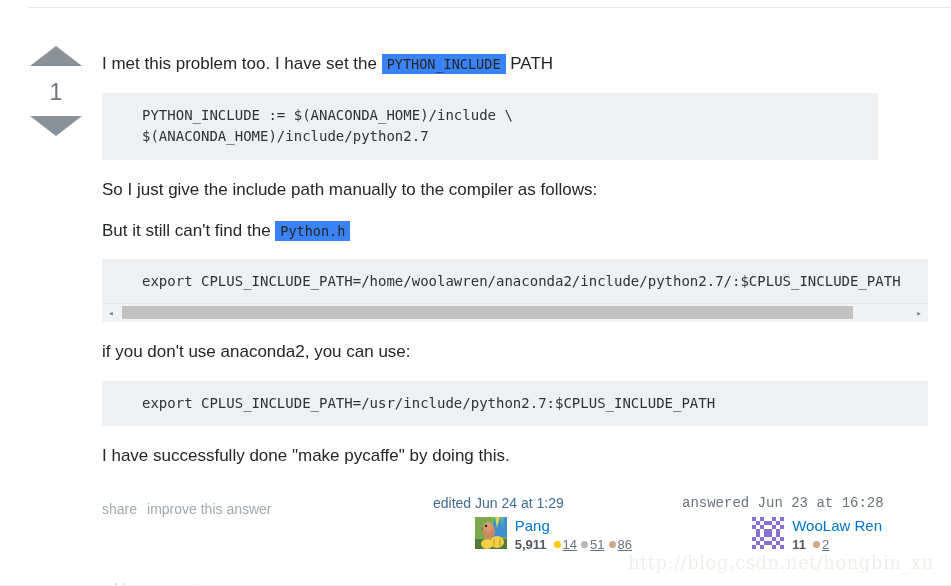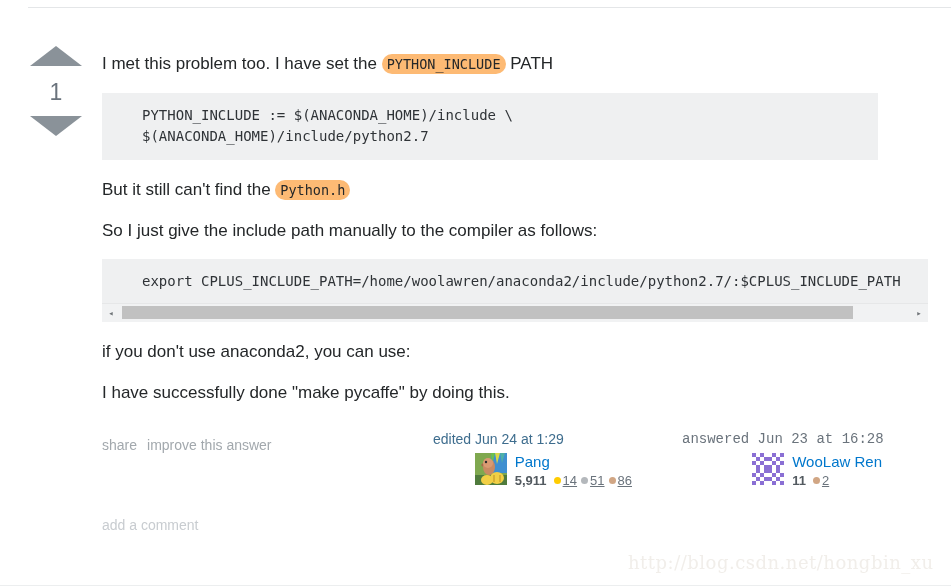"PYTHON_INCLUDE" code.inline { background: #fdba74 -> #3b82f6; border-radius: 10px -> 0 }
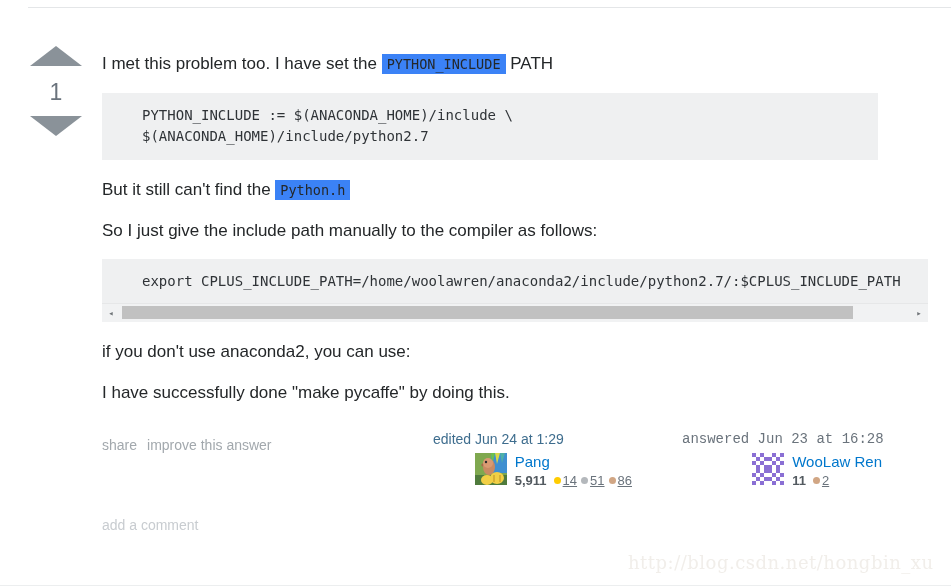"But it still can't find" p.post-text { order: before "So I just give the" -> after "So I just give the" }
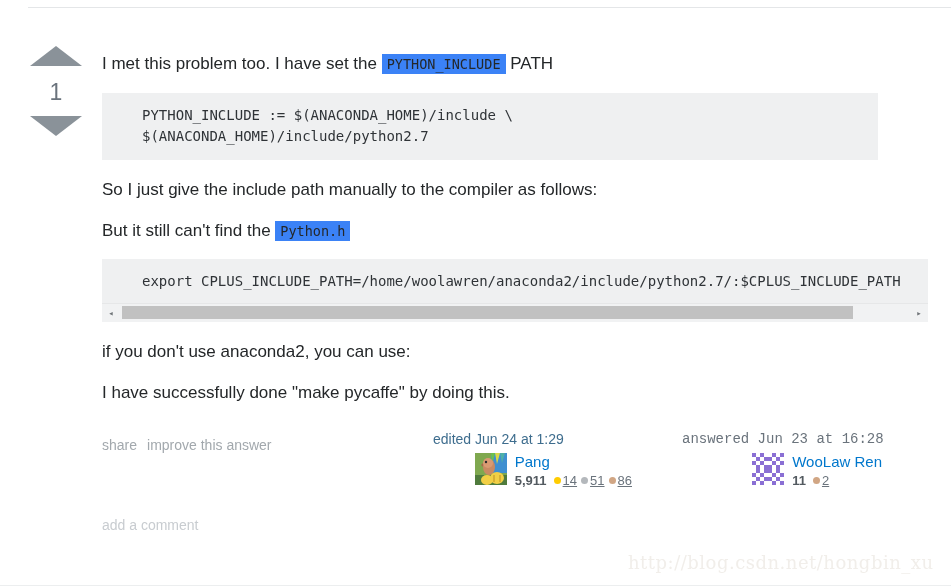"export CPLUS_INCLUDE_PATH=/usr/include/python2.7:$CPLUS_INCLUDE_PATH" pre.codeblock { html: none -> <pre><code>export CPLUS_INCLUDE_PATH=/usr/include/python2.7:$CPLUS_INCLUDE_PATH</code></pre> }
